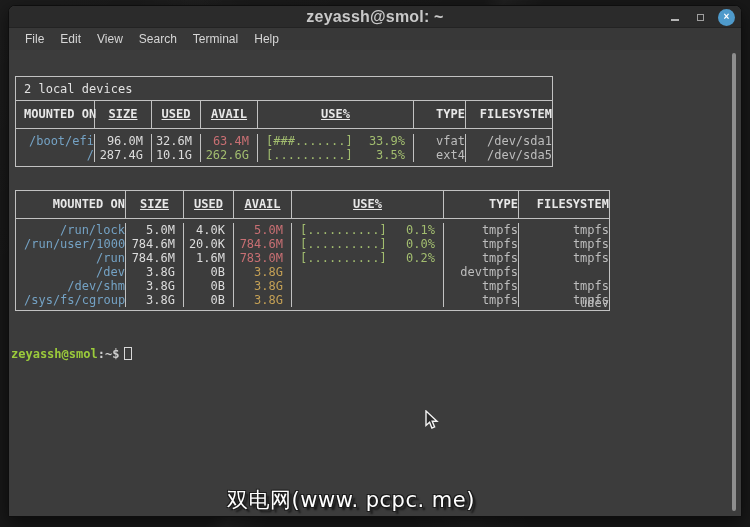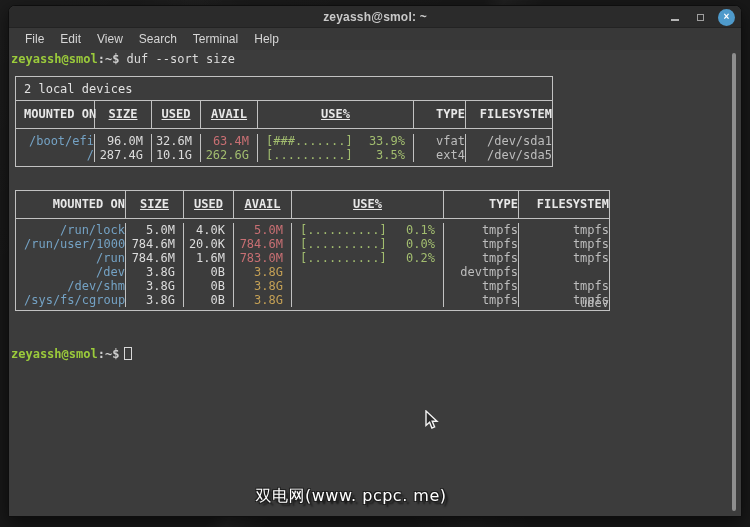"zeyassh@smol: ~" .window-title { font-size: 12px -> 16px }
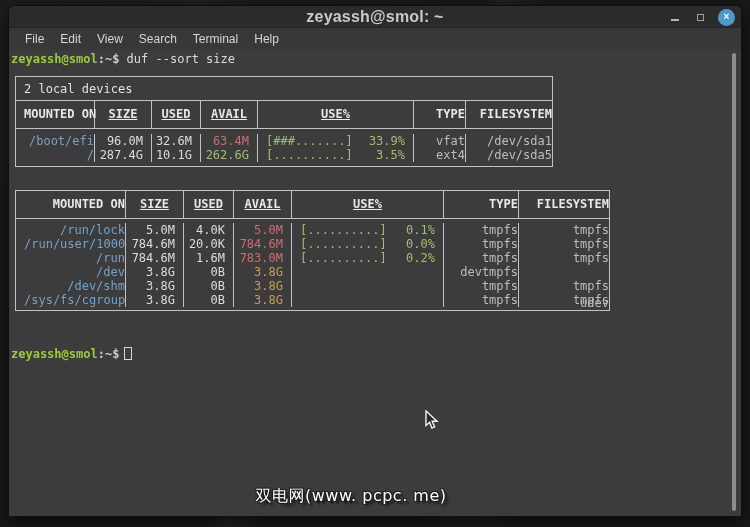"zeyassh@smol:~$ duf --sort size" div.tline { html: <div><span>zeyassh@smol</span><span>:~$</span><span> duf --sort size</span></div> -> none }
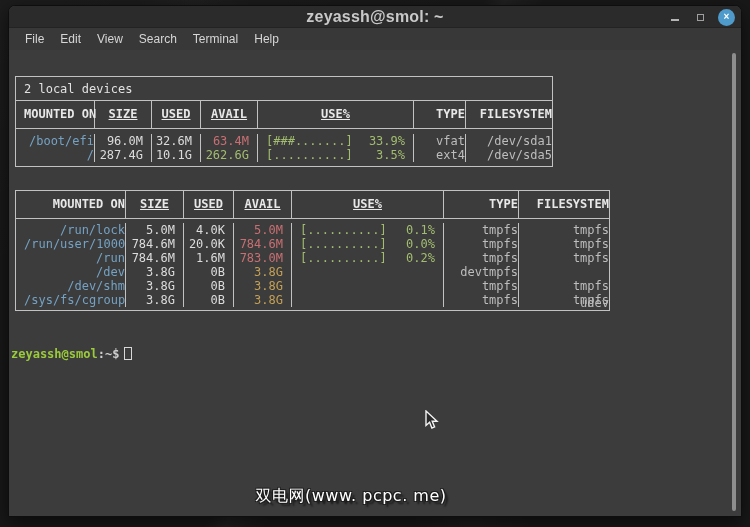"双电网(www. pcpc. me)" .watermark { font-size: 16px -> 21px }
